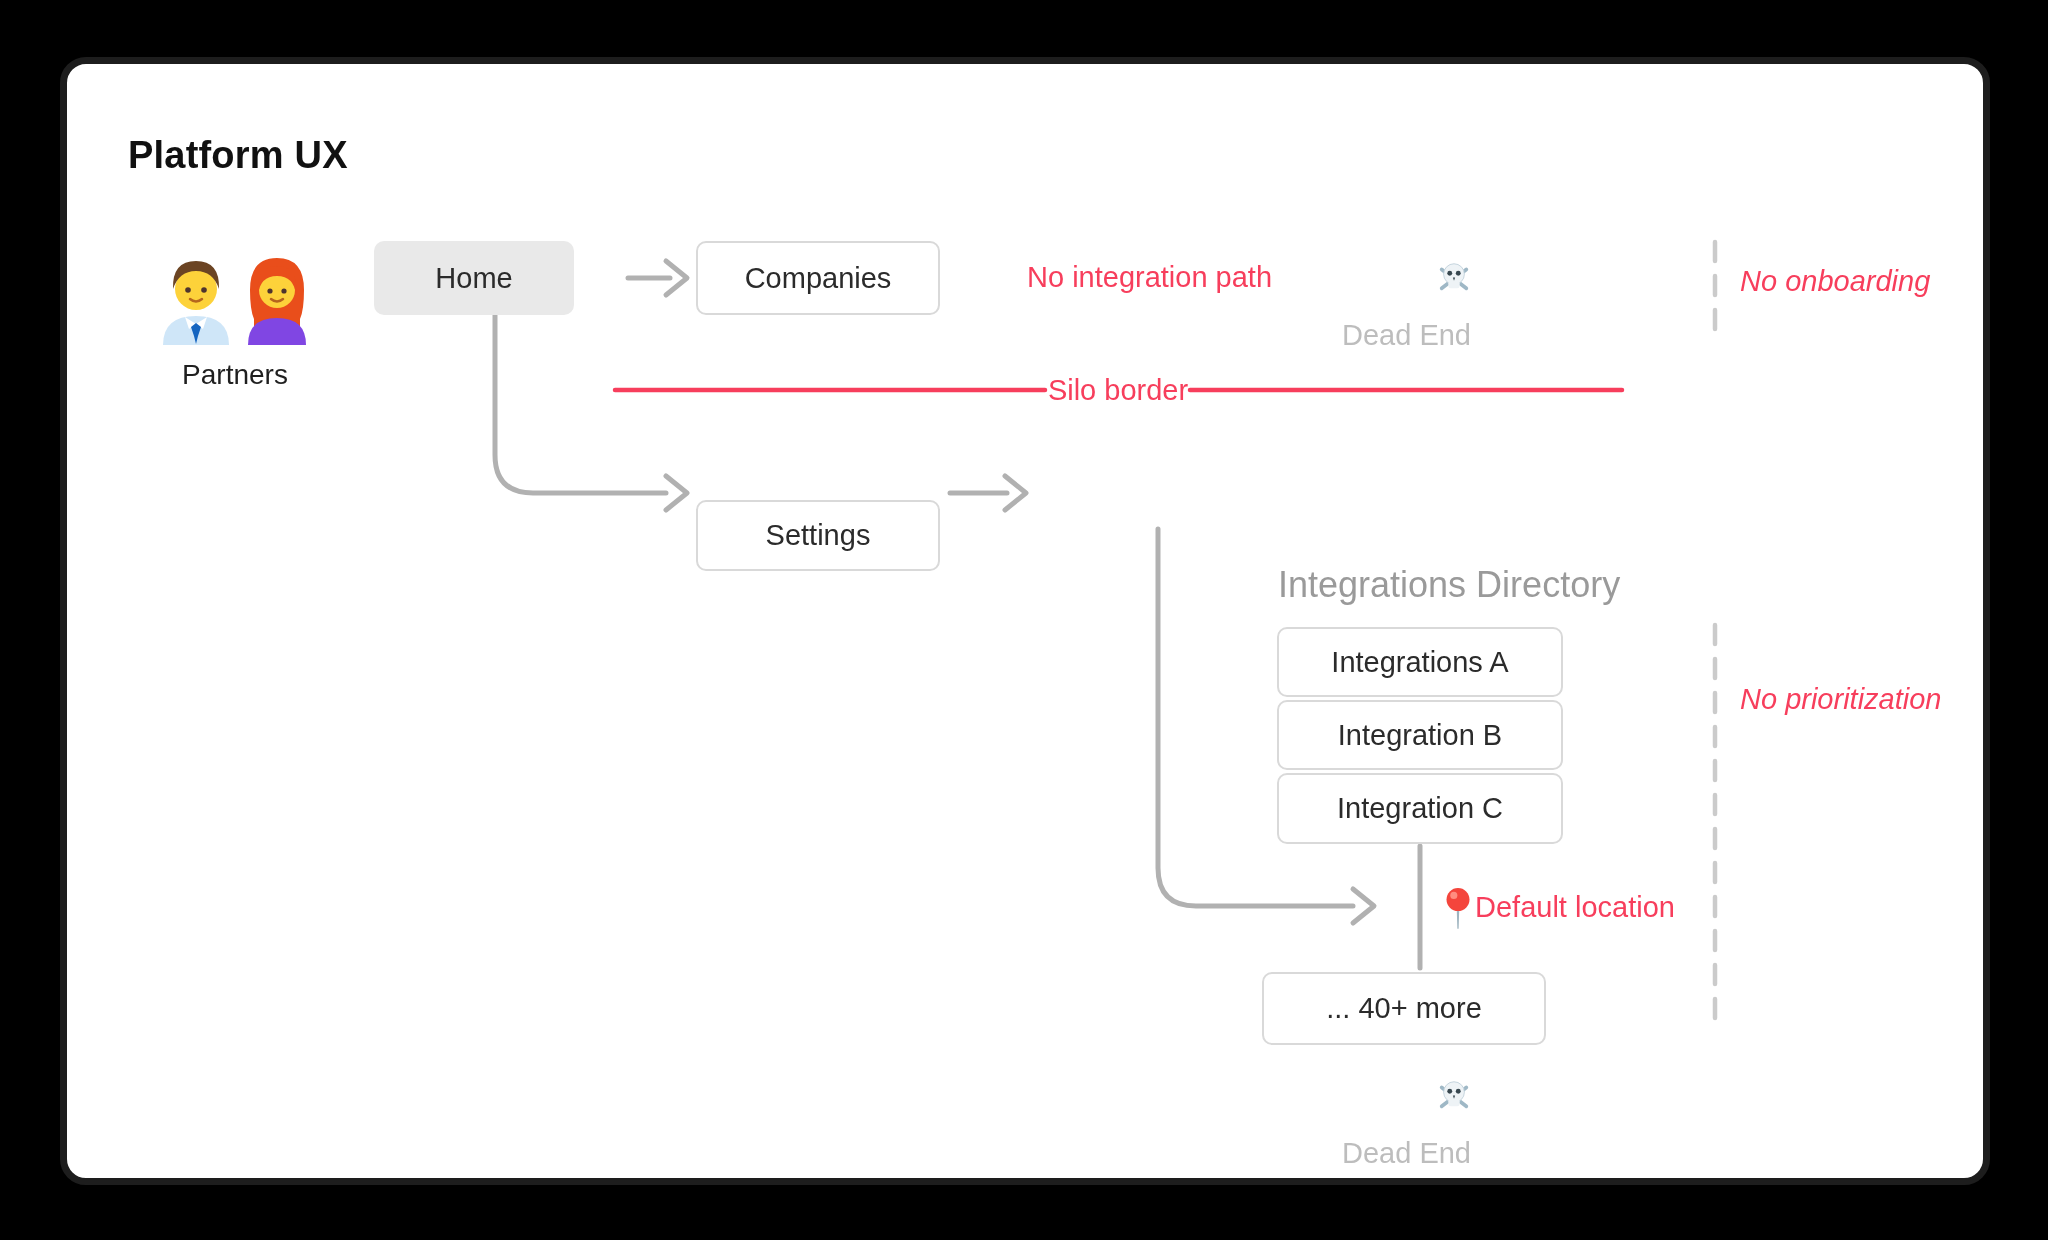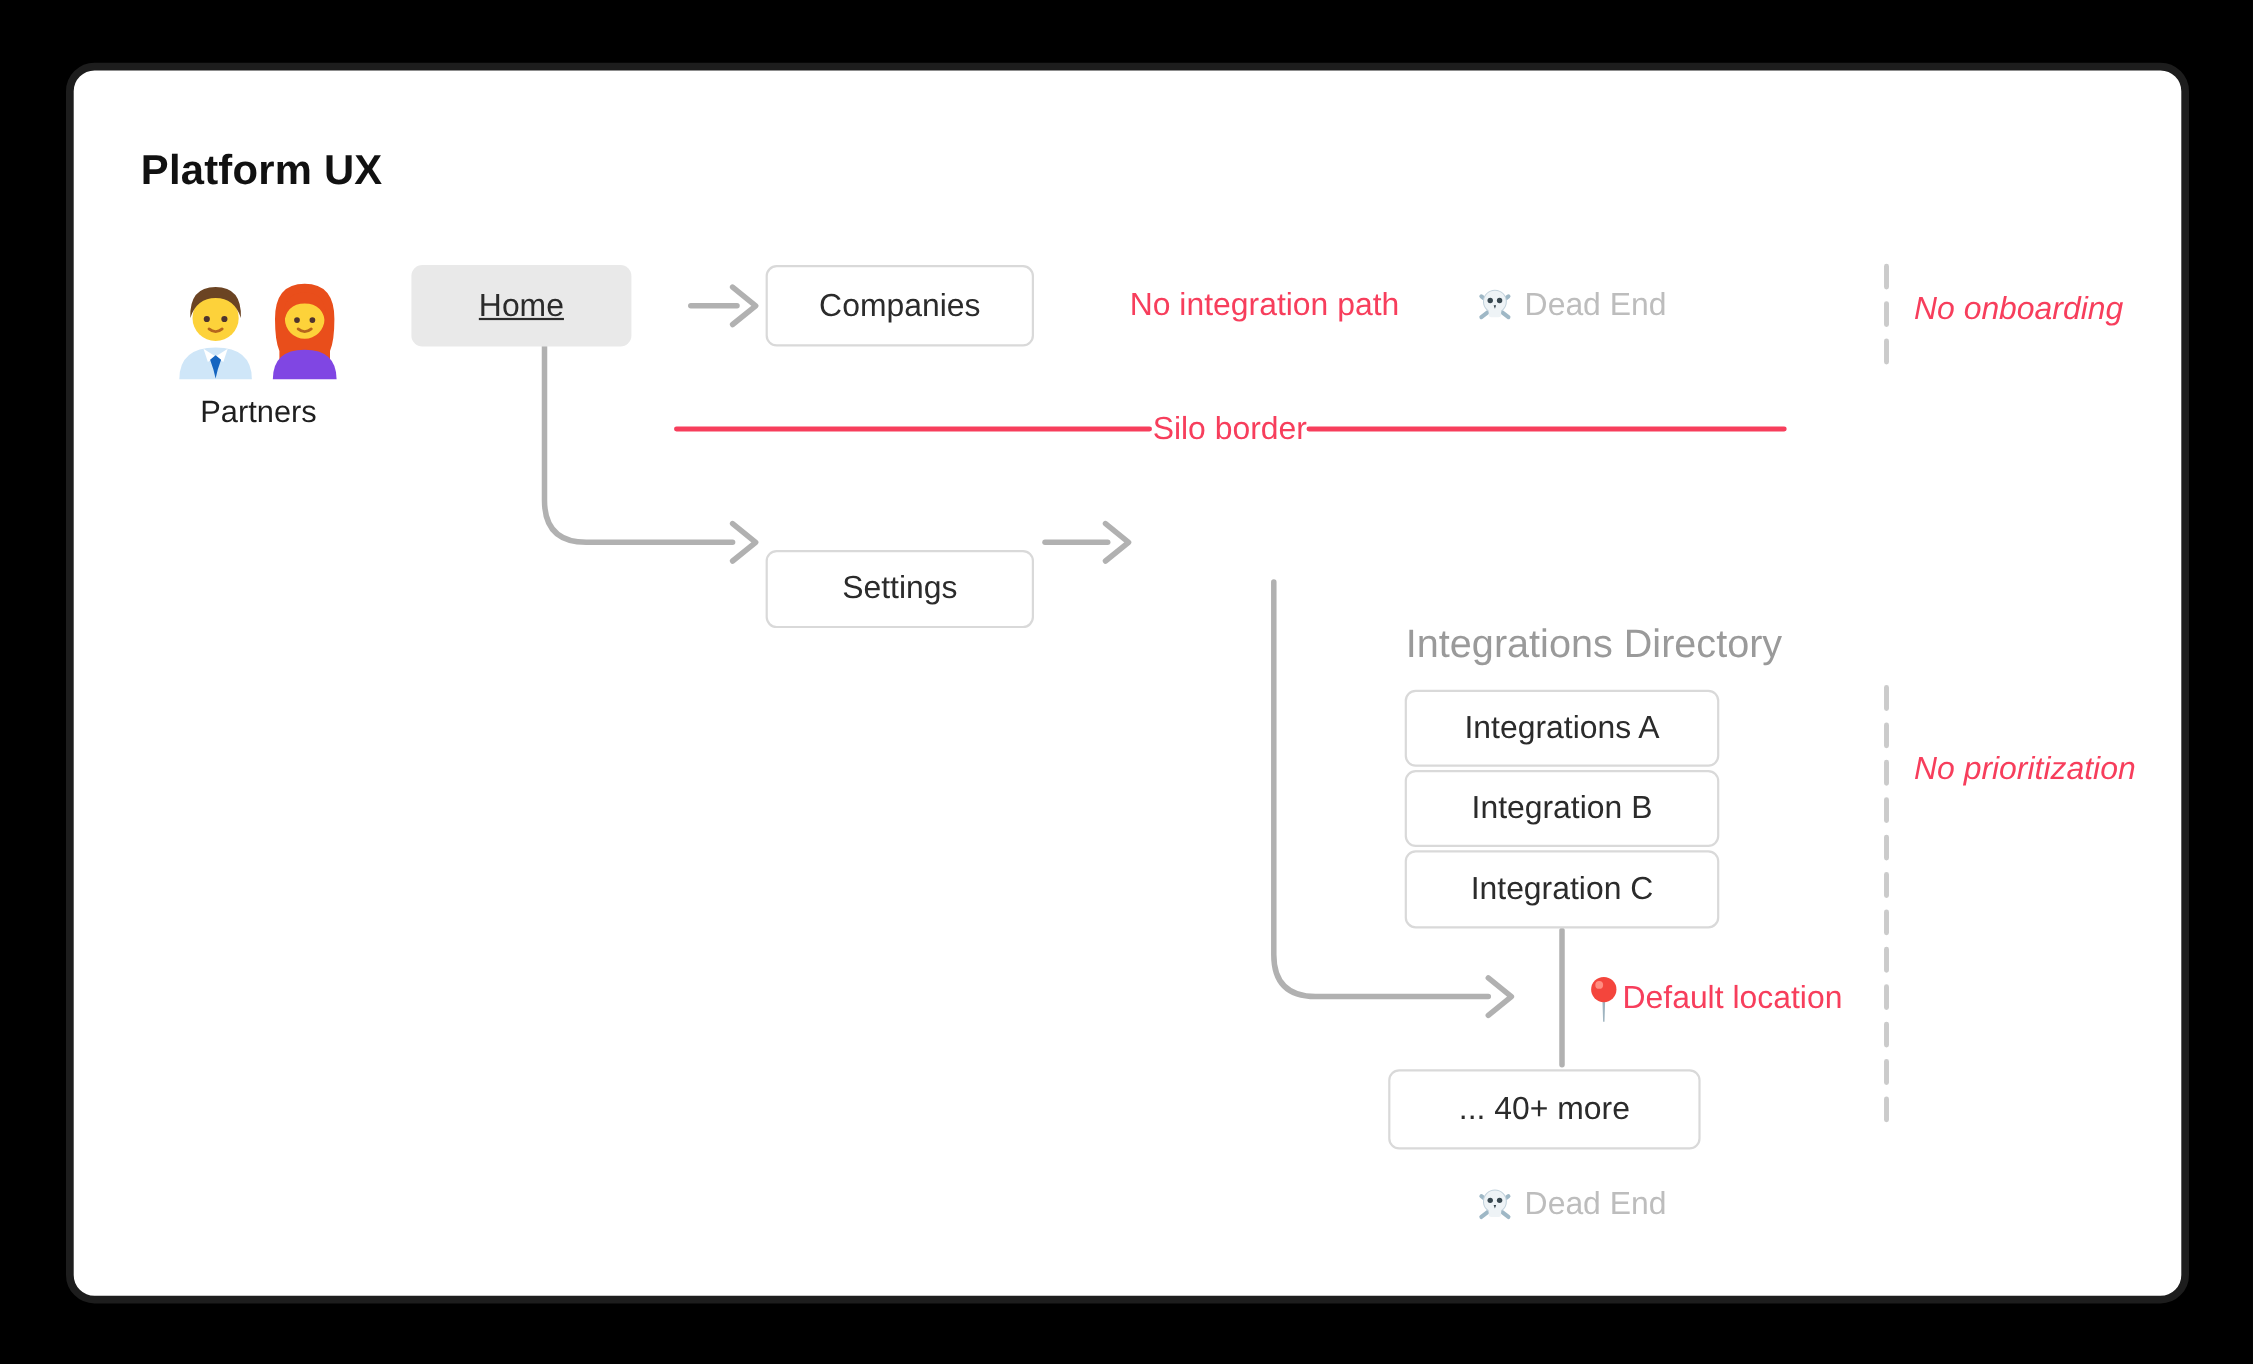"Home" div.node { text-decoration: underline -> none }
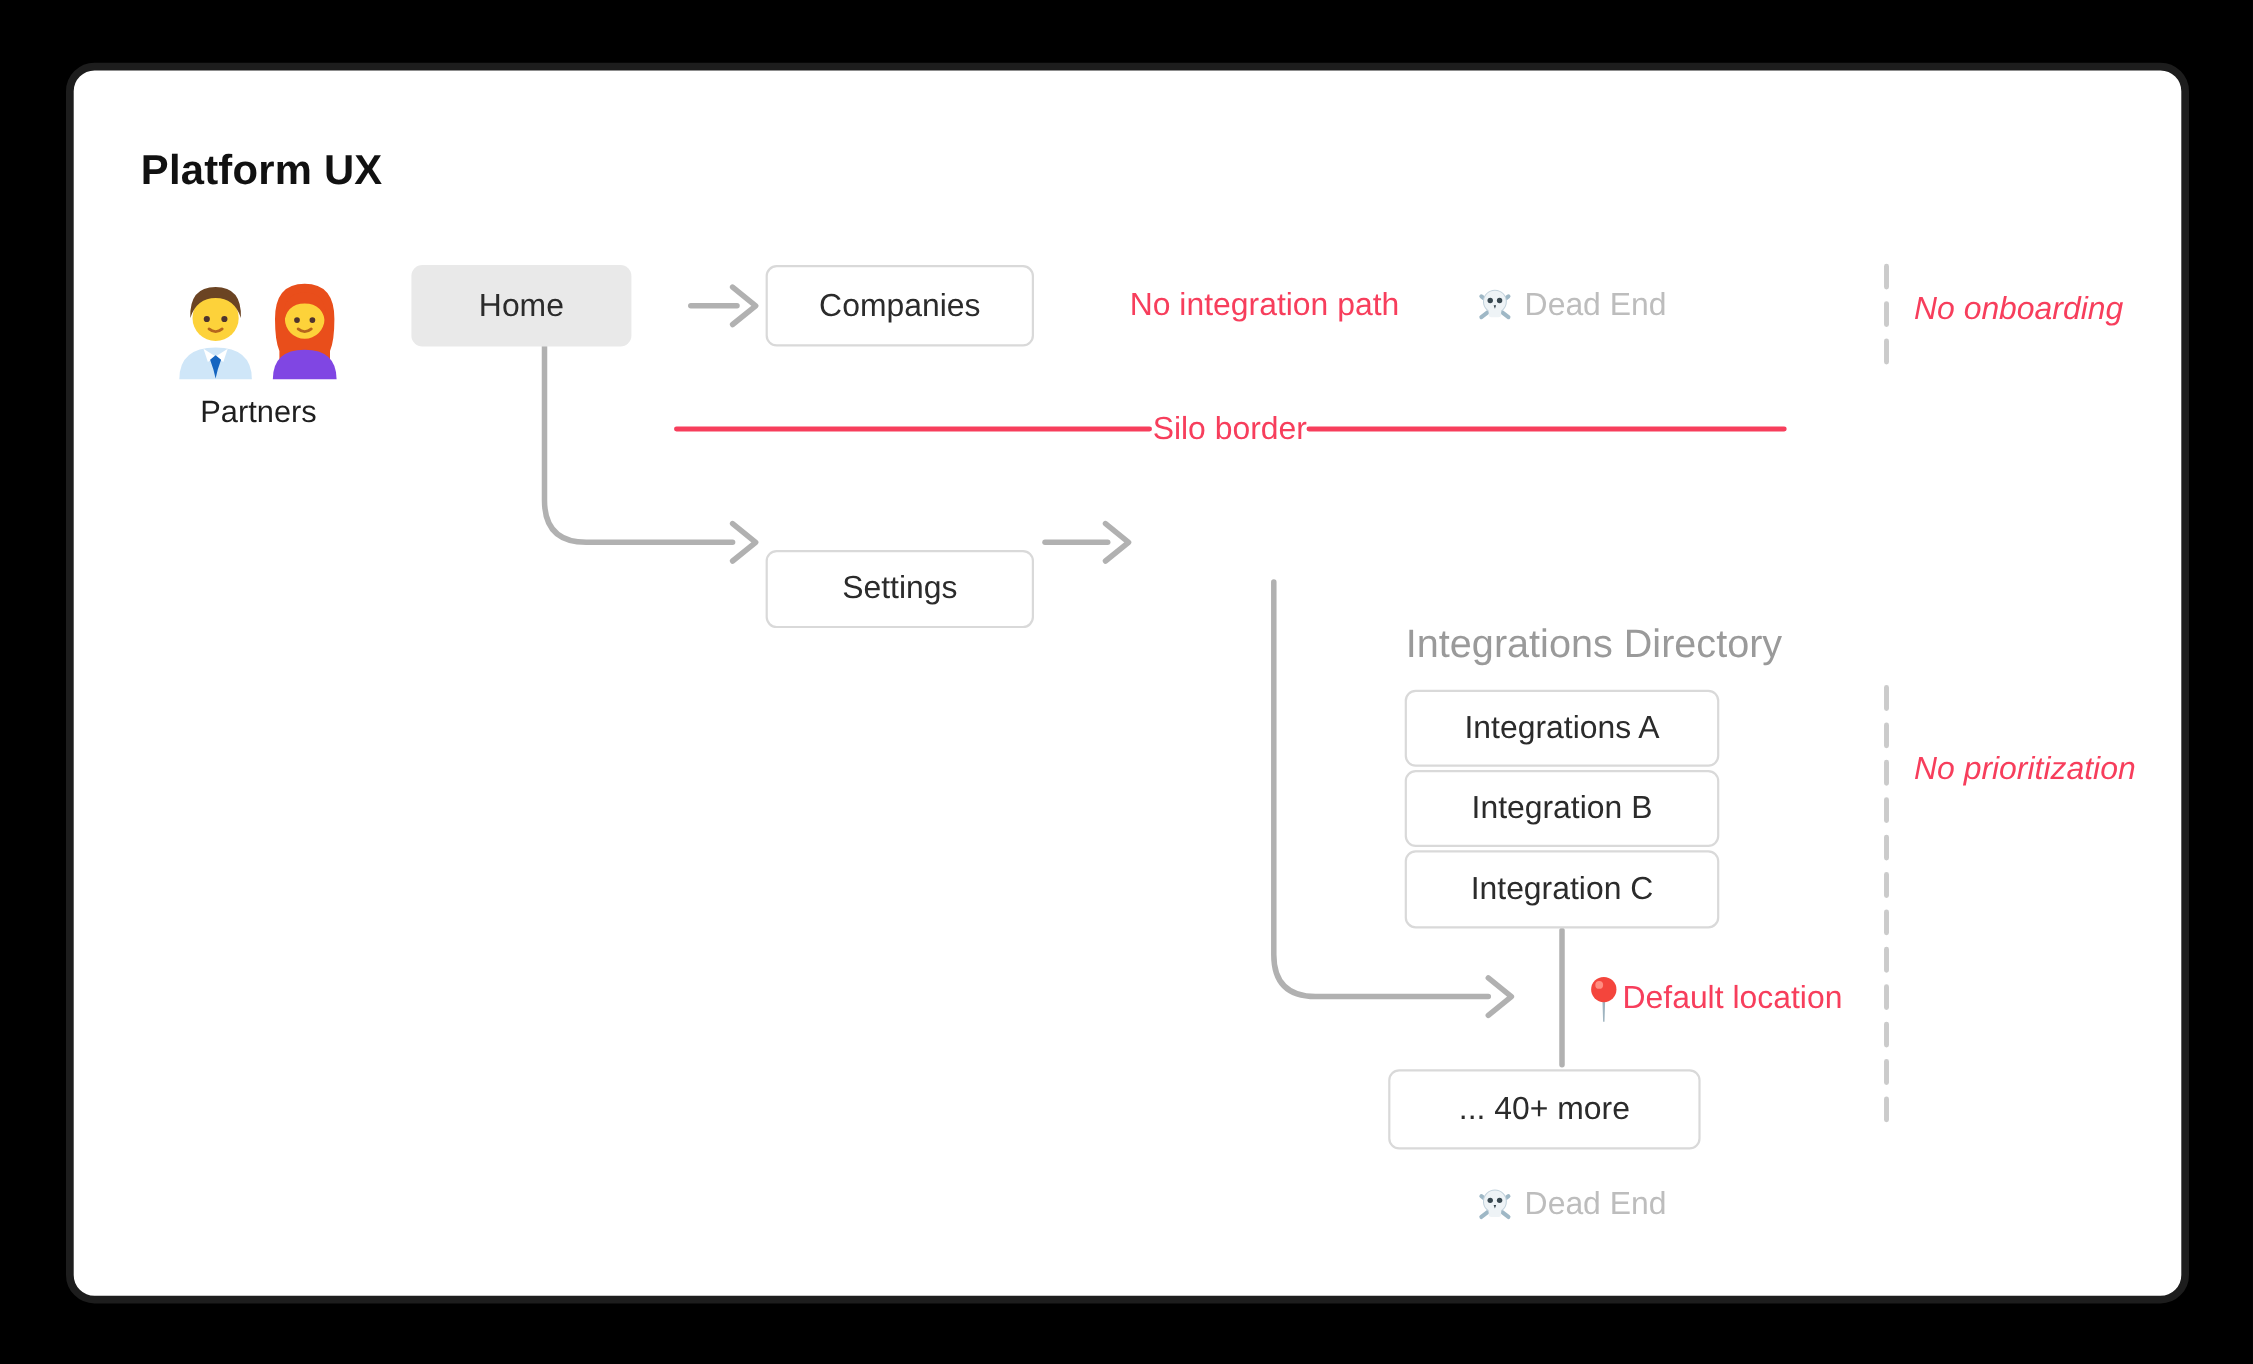"Dead End" .dead-end { flex-direction: none -> column; gap: 10px -> 24px }
